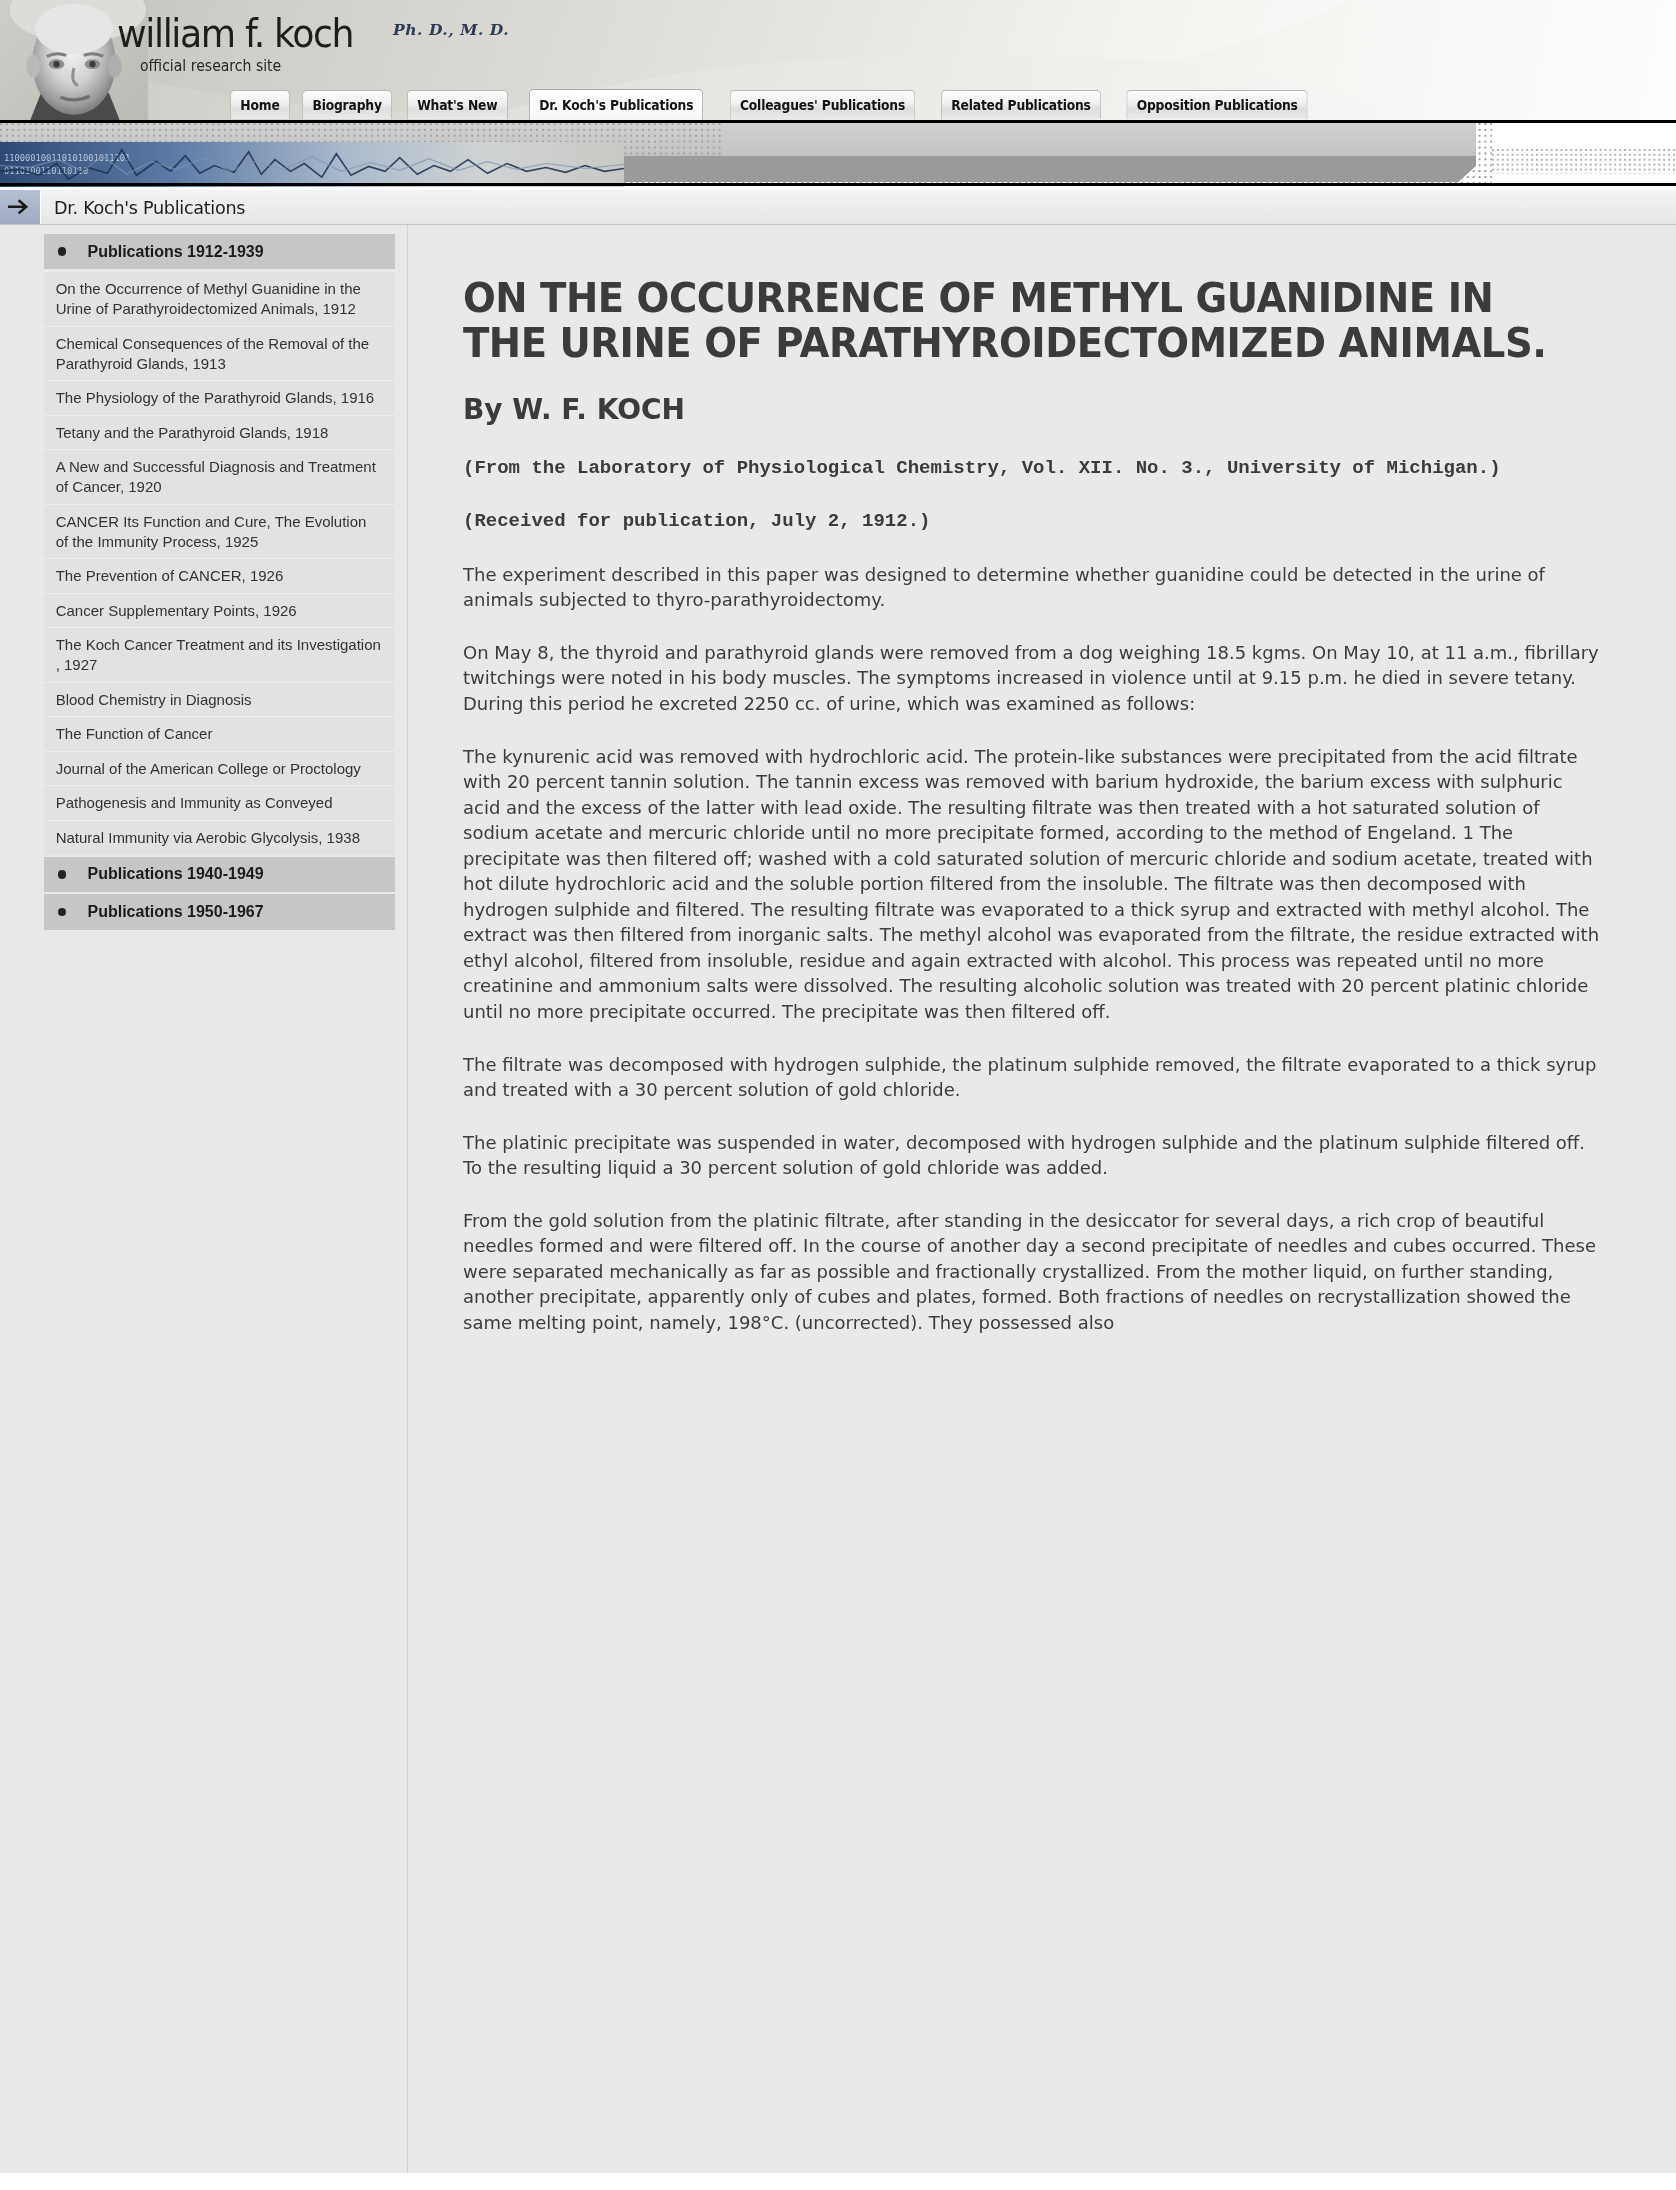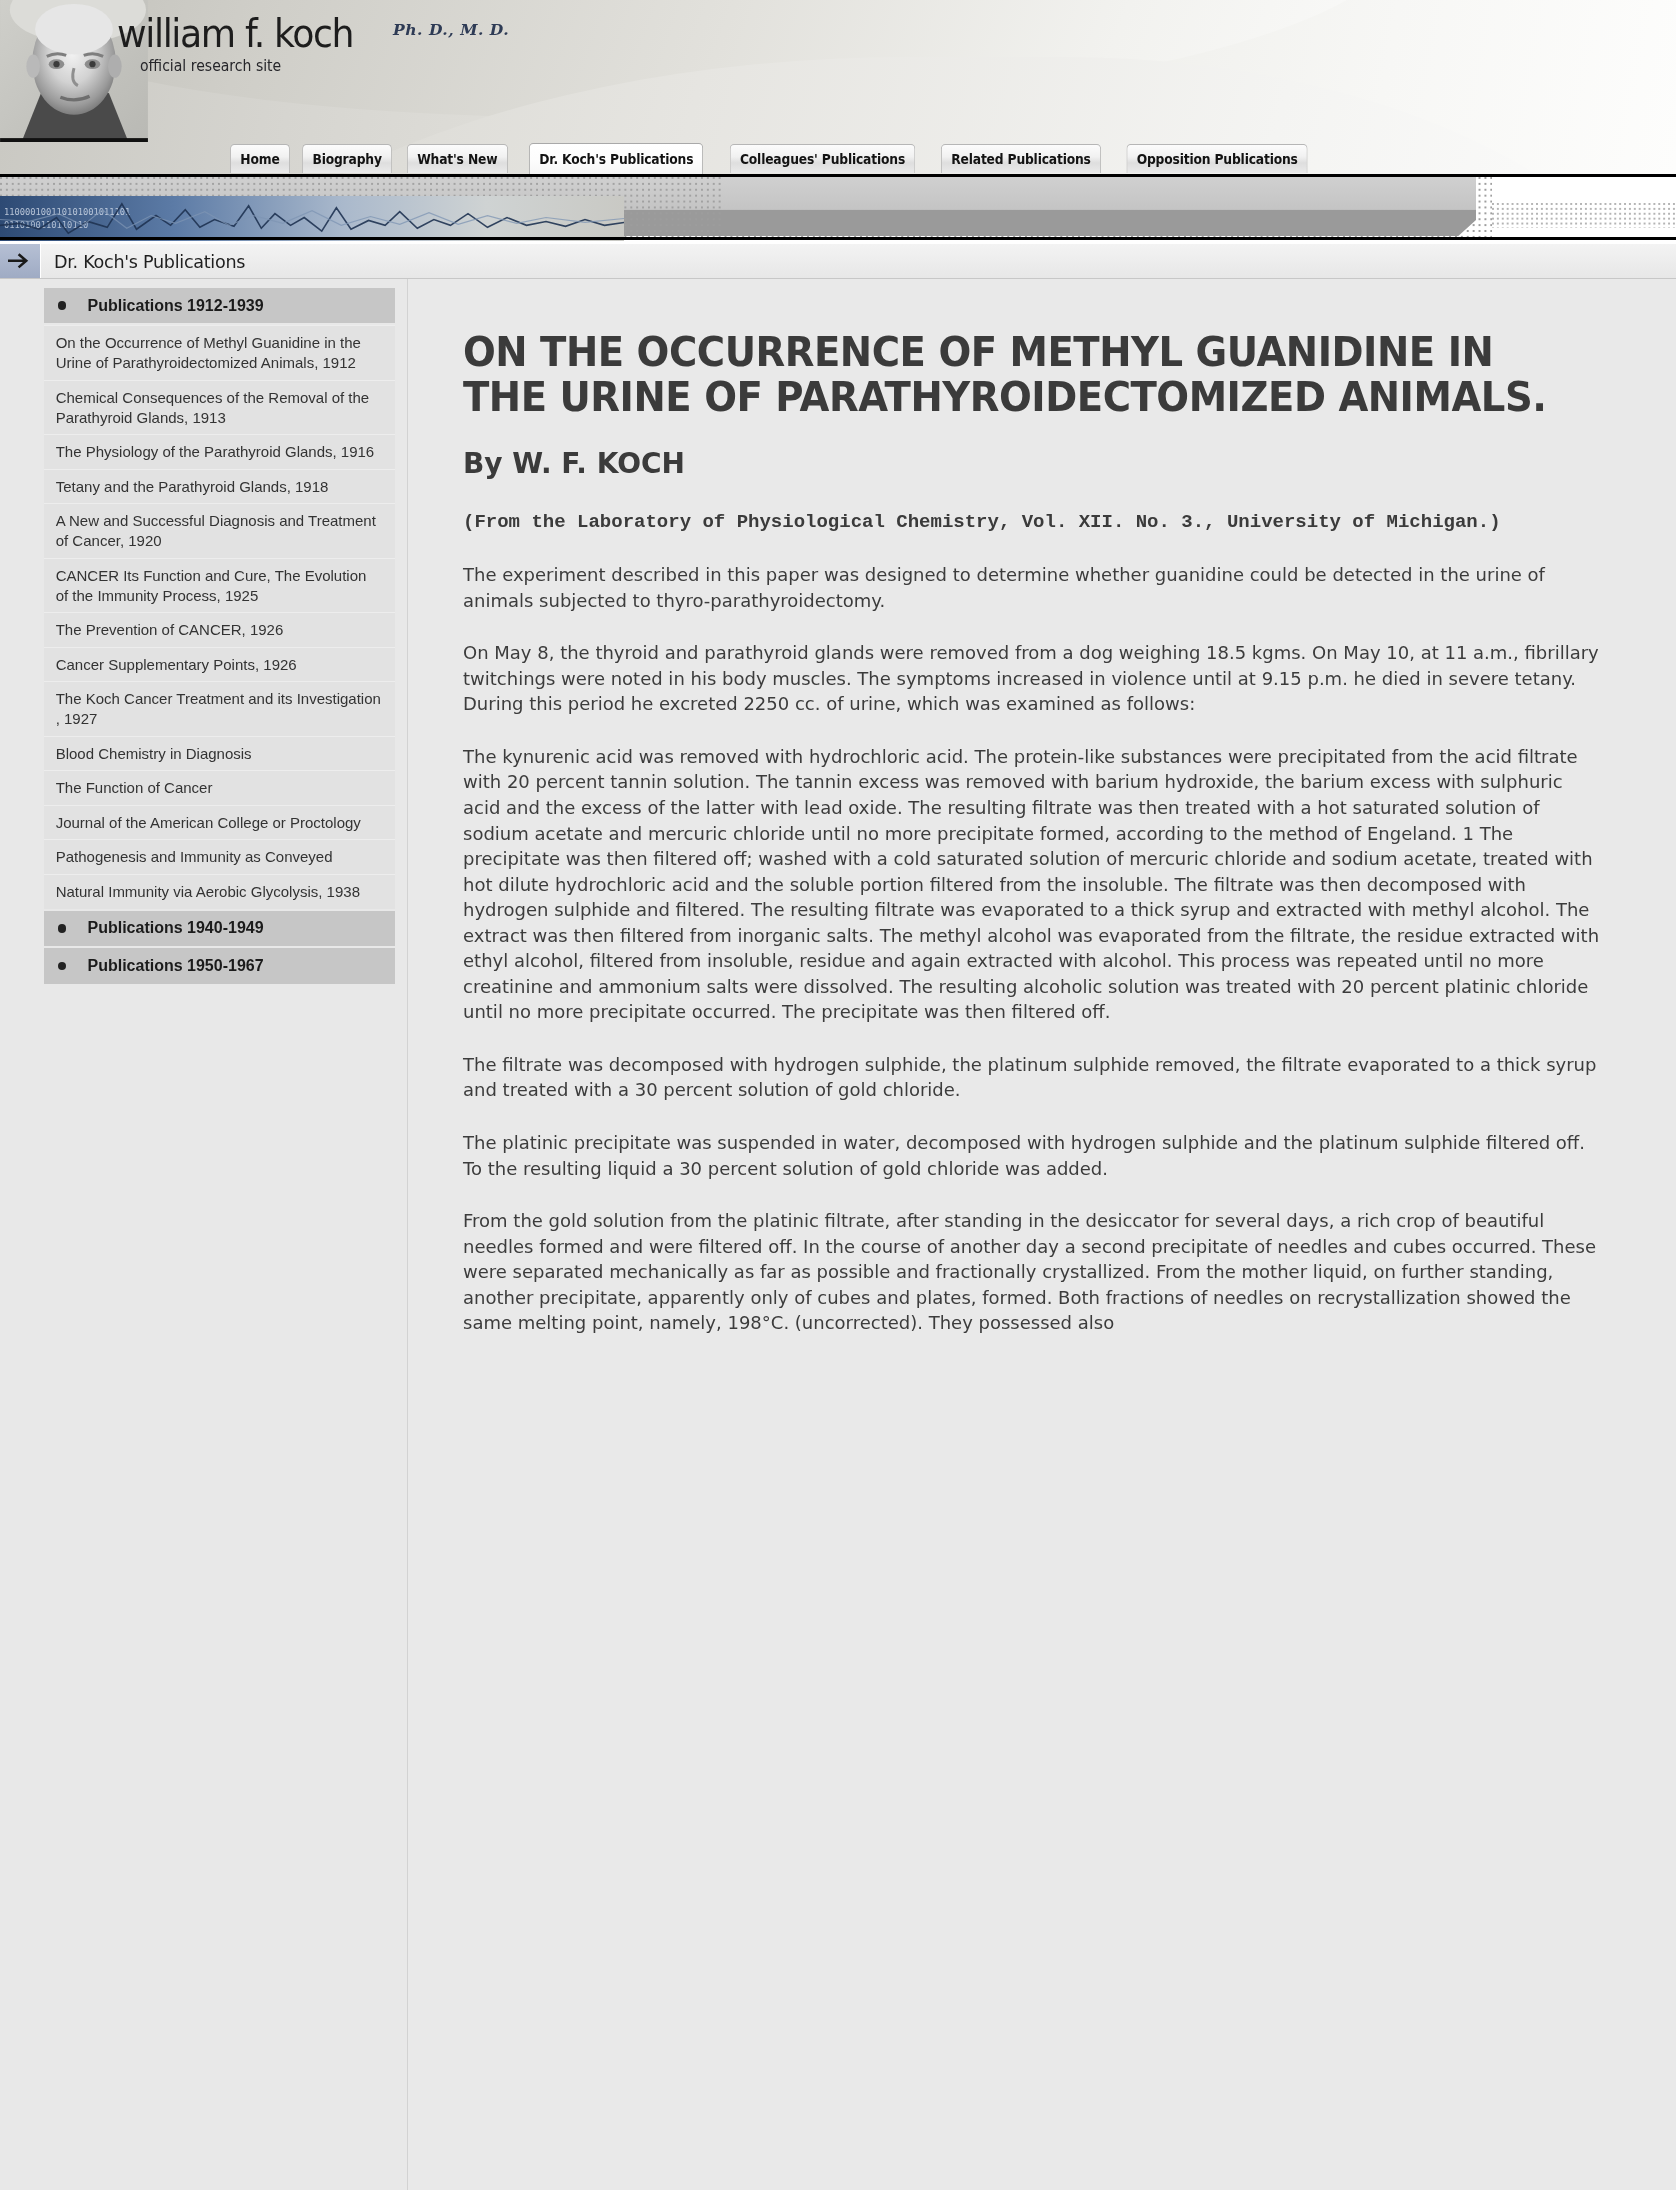"william f. koch Ph. D.," .masthead { height: 174px -> 120px }
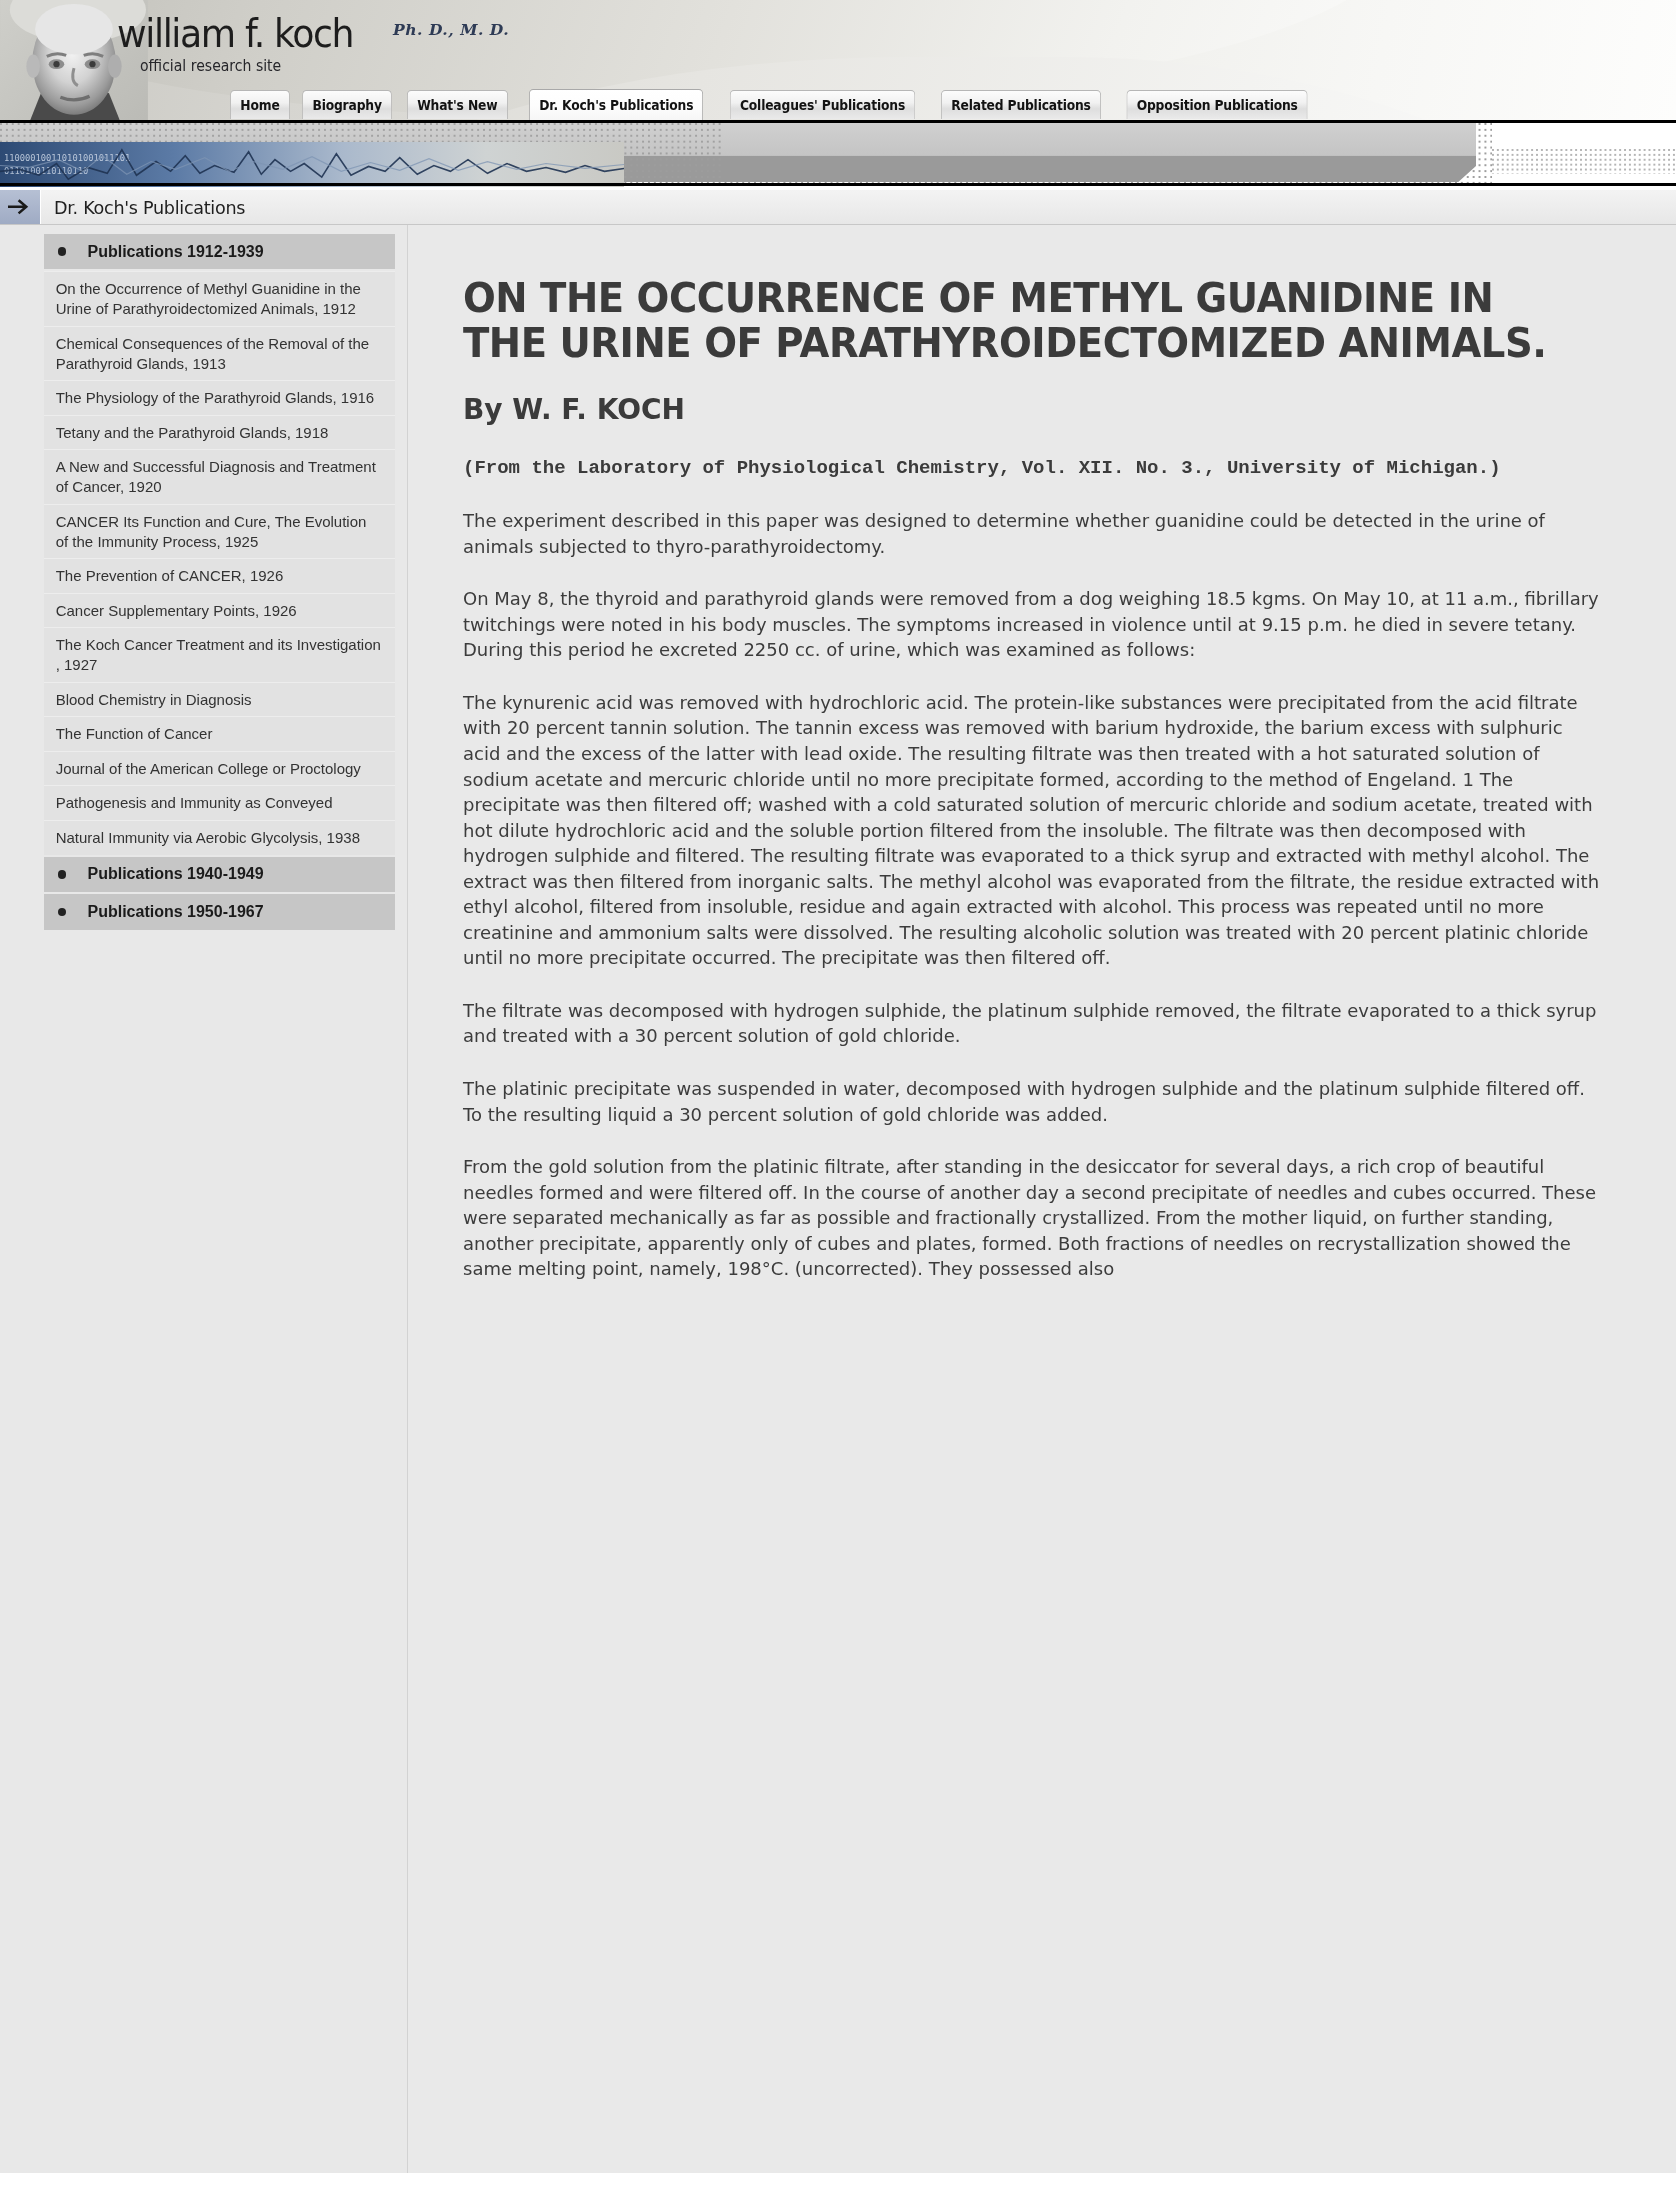"(Received for publication, July 2," p.doc-note { html: none -> <p>(Received for publication, July 2, 1912.)</p> }
